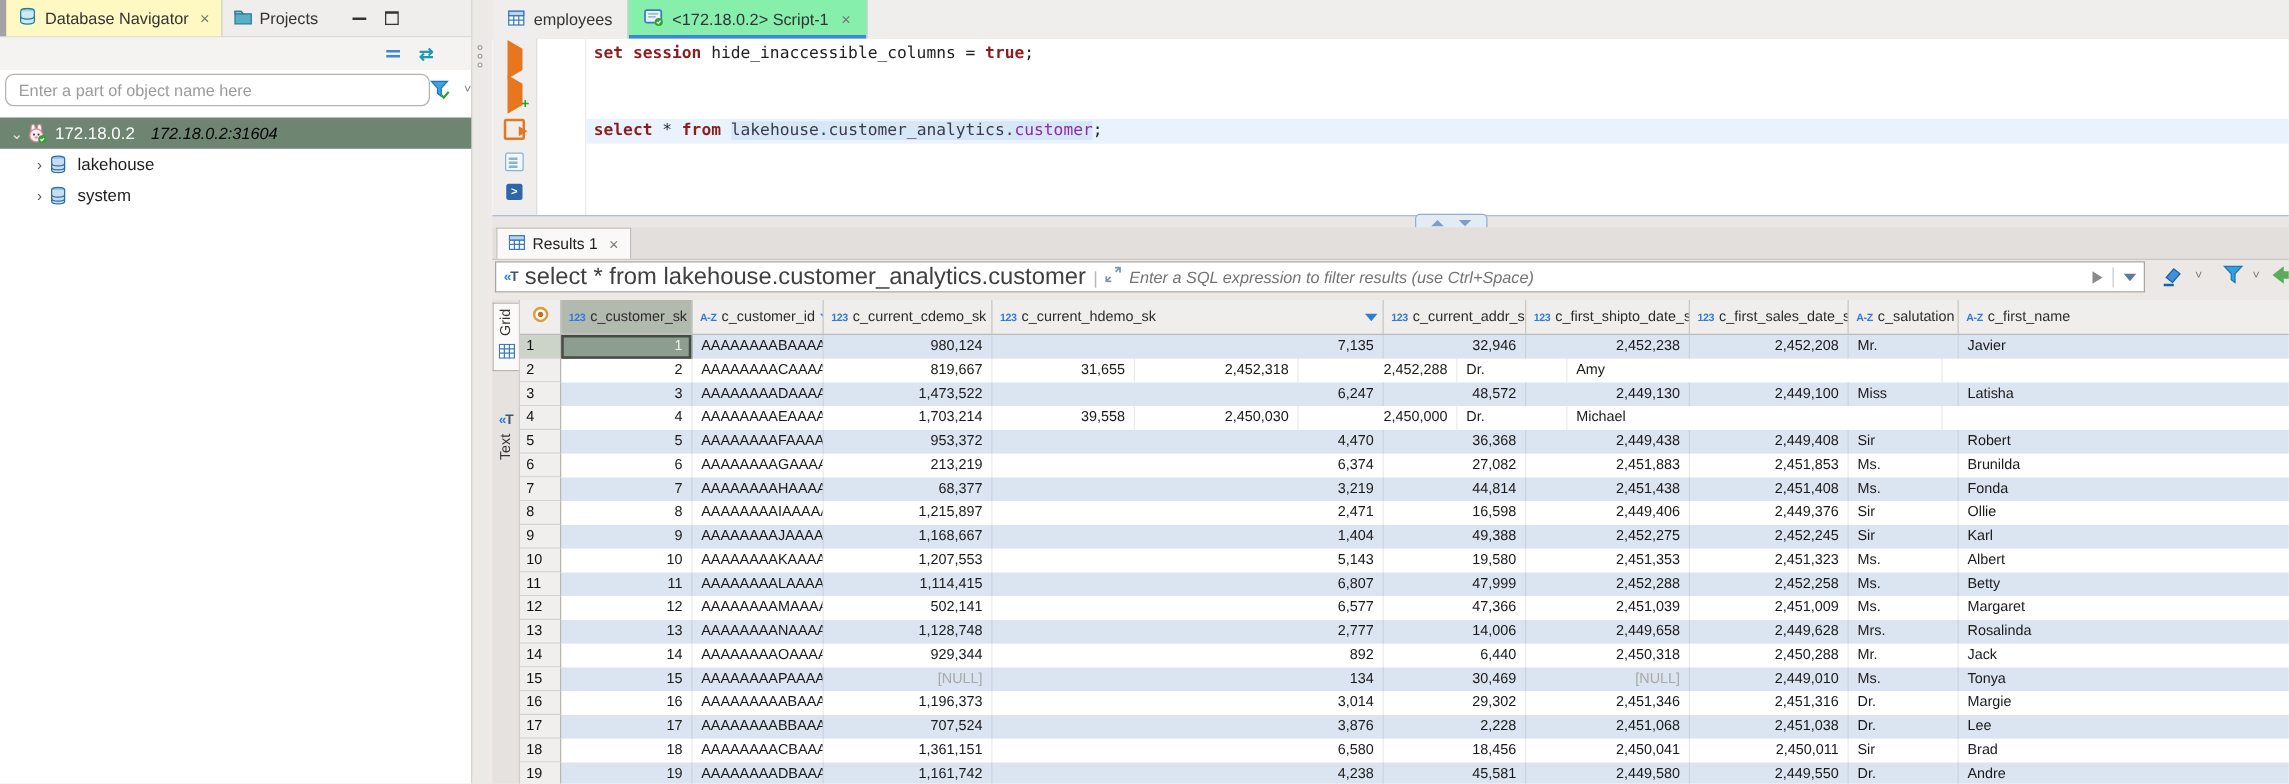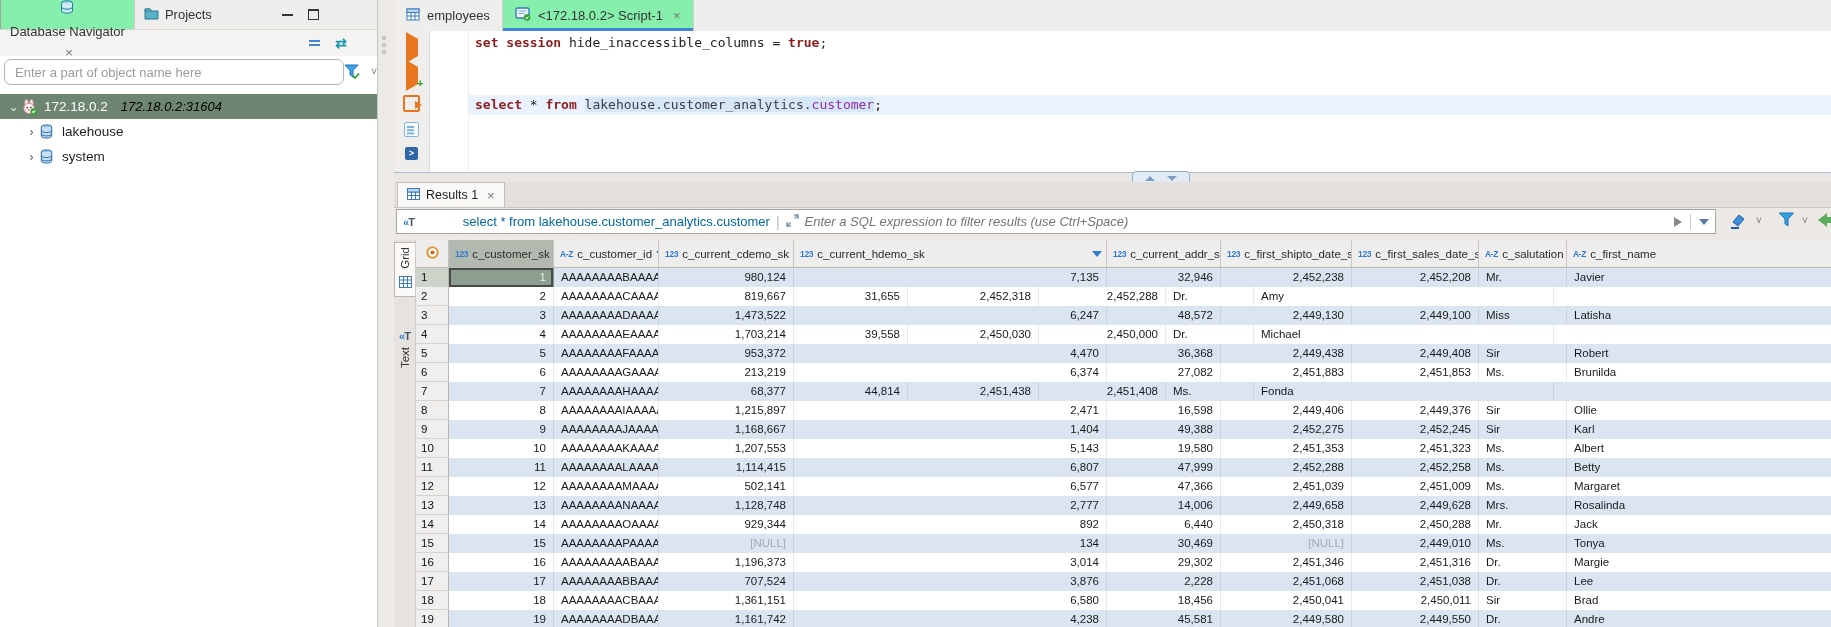"Database Navigator" .lp-tab.active { background: #86efac -> #fef9c3; border-left: 1px solid #a3a3a3 -> 5px solid #a3a3a3; flex-direction: column -> none }
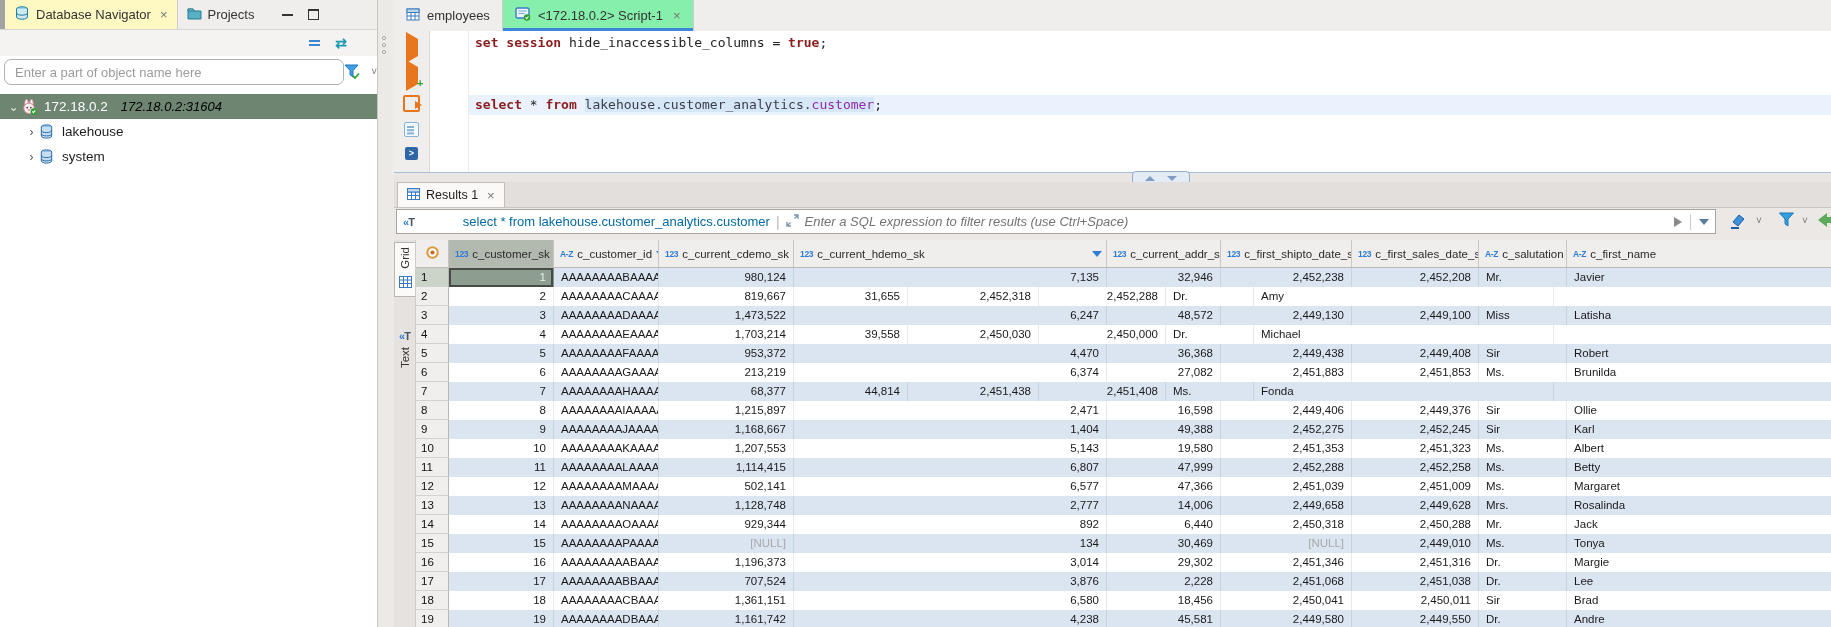"select * from lakehouse.customer_analytics.customer" .f-query { color: #0369a1 -> #404040; font-size: 13px -> 19px; margin-left: 43px -> none }
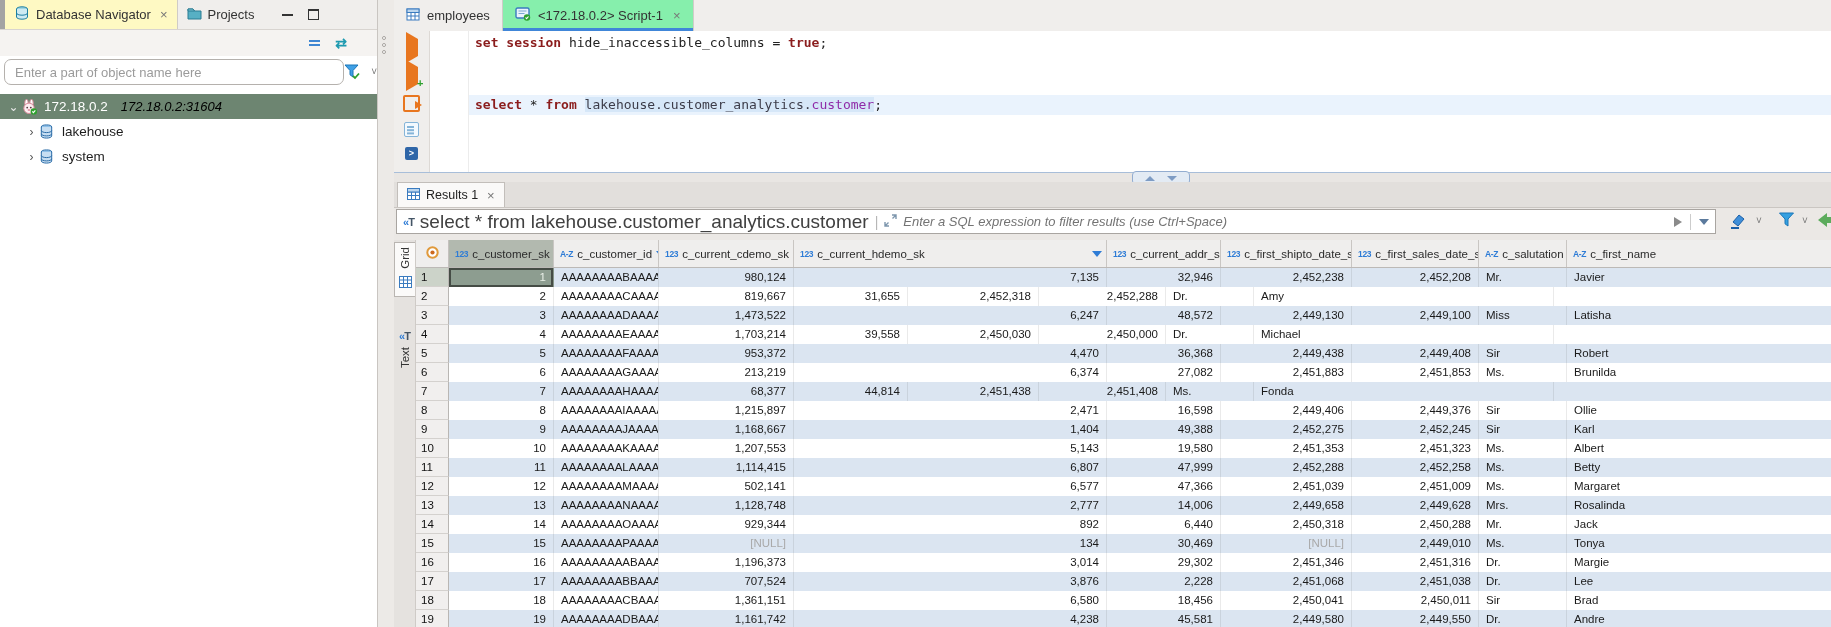"3,219" div.dcell { html: none -> <div>3,219</div> }
